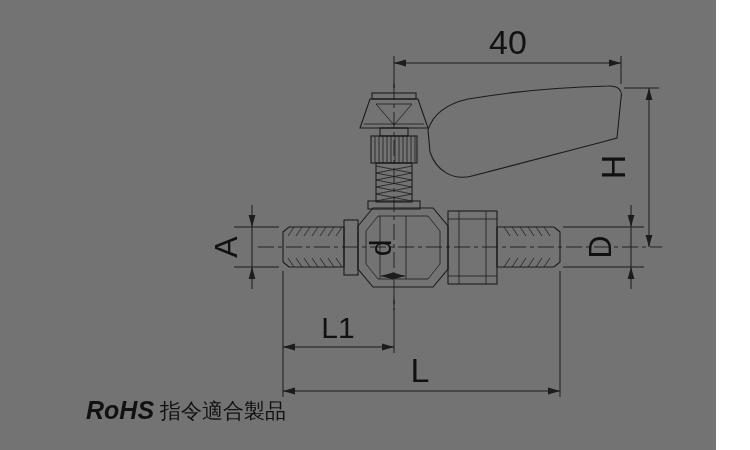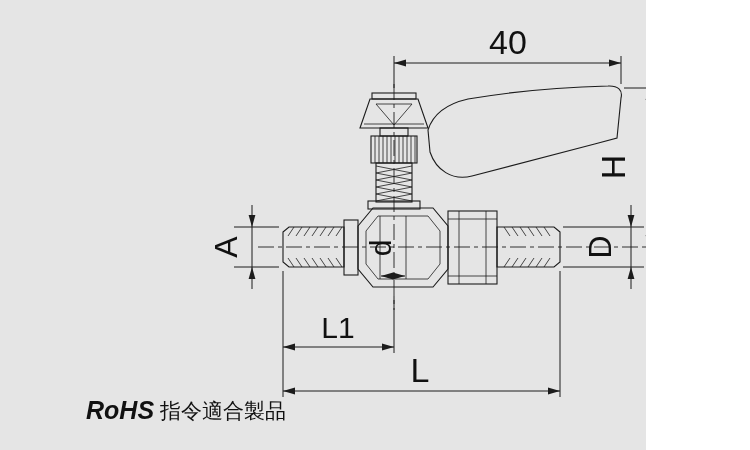"40" .stage { background: #e5e5e5 -> #737373; width: 646px -> 716px }
